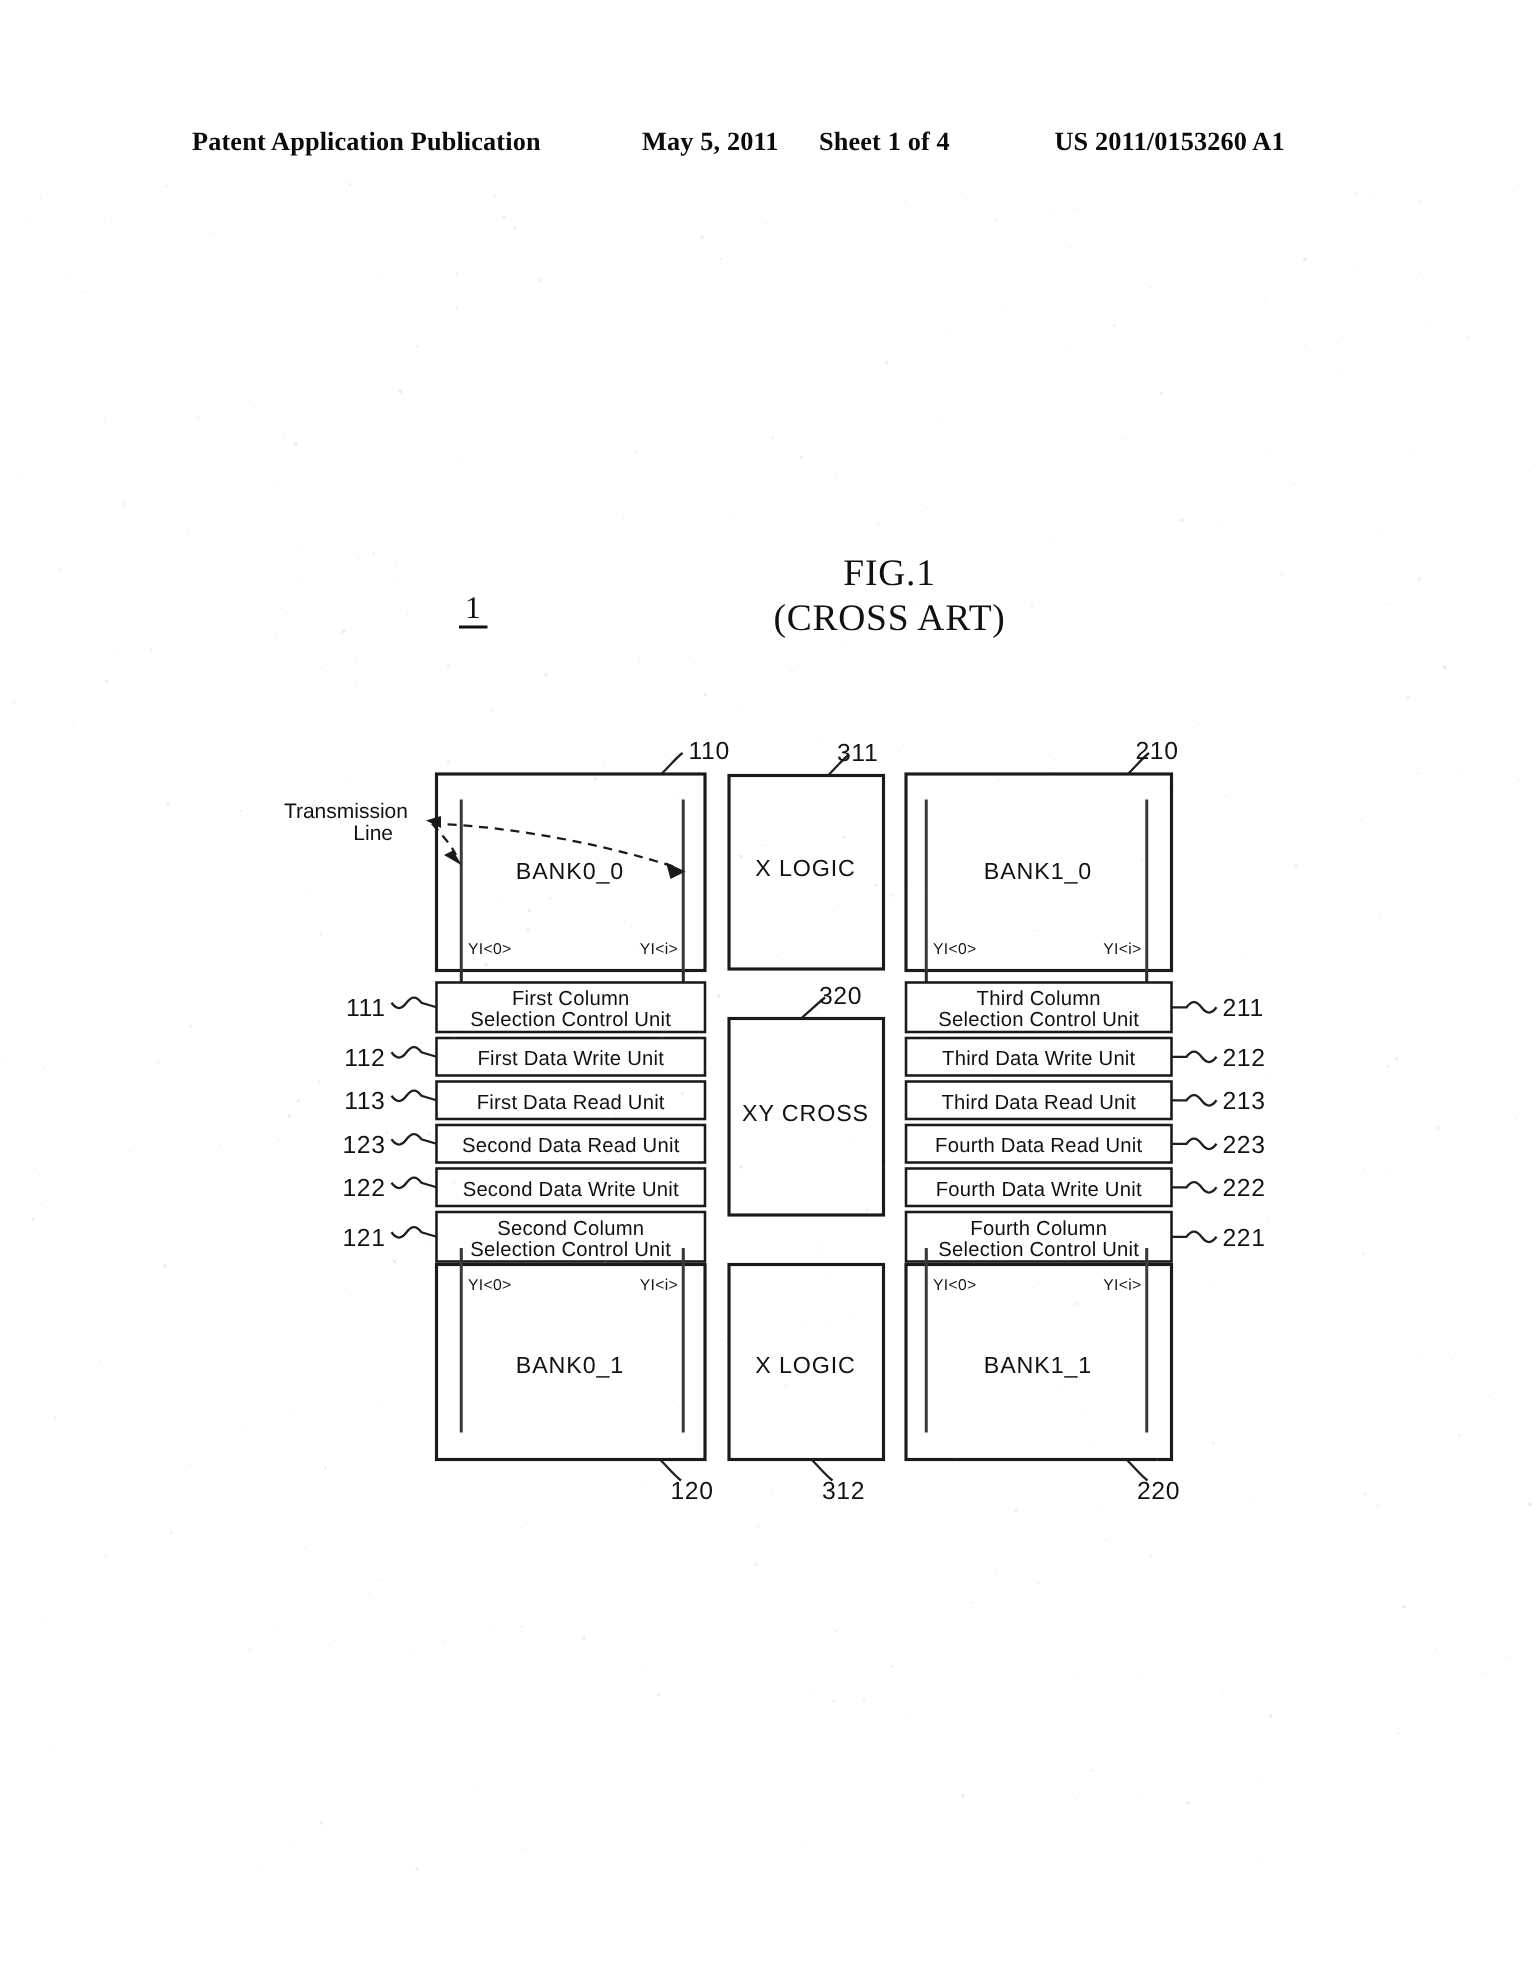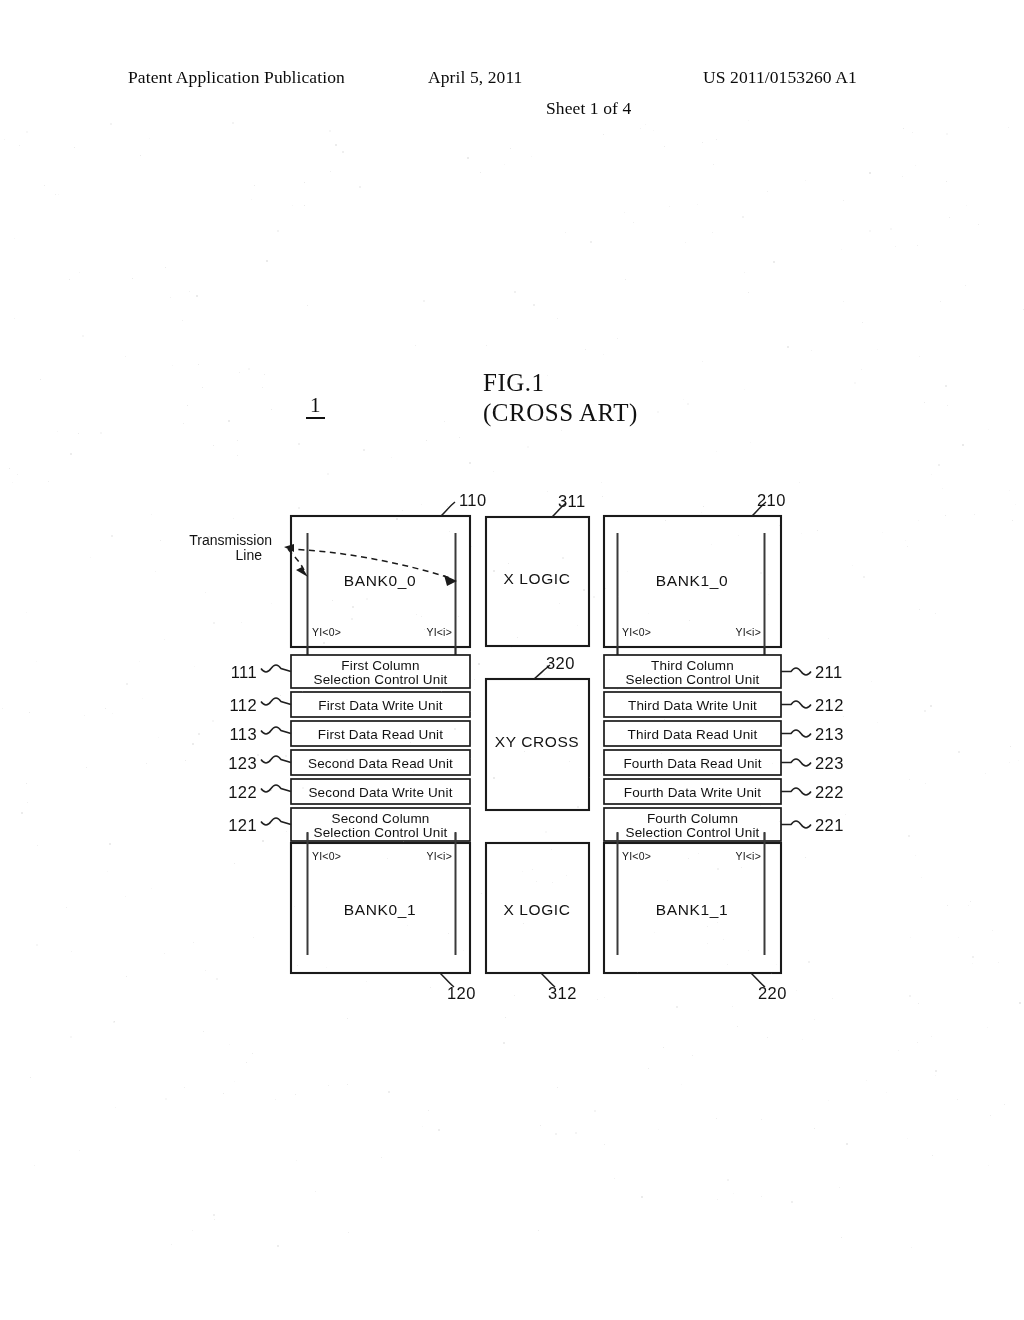"Patent Application Publication" .page-header { font-weight: normal -> bold; top: 67px -> 84px }
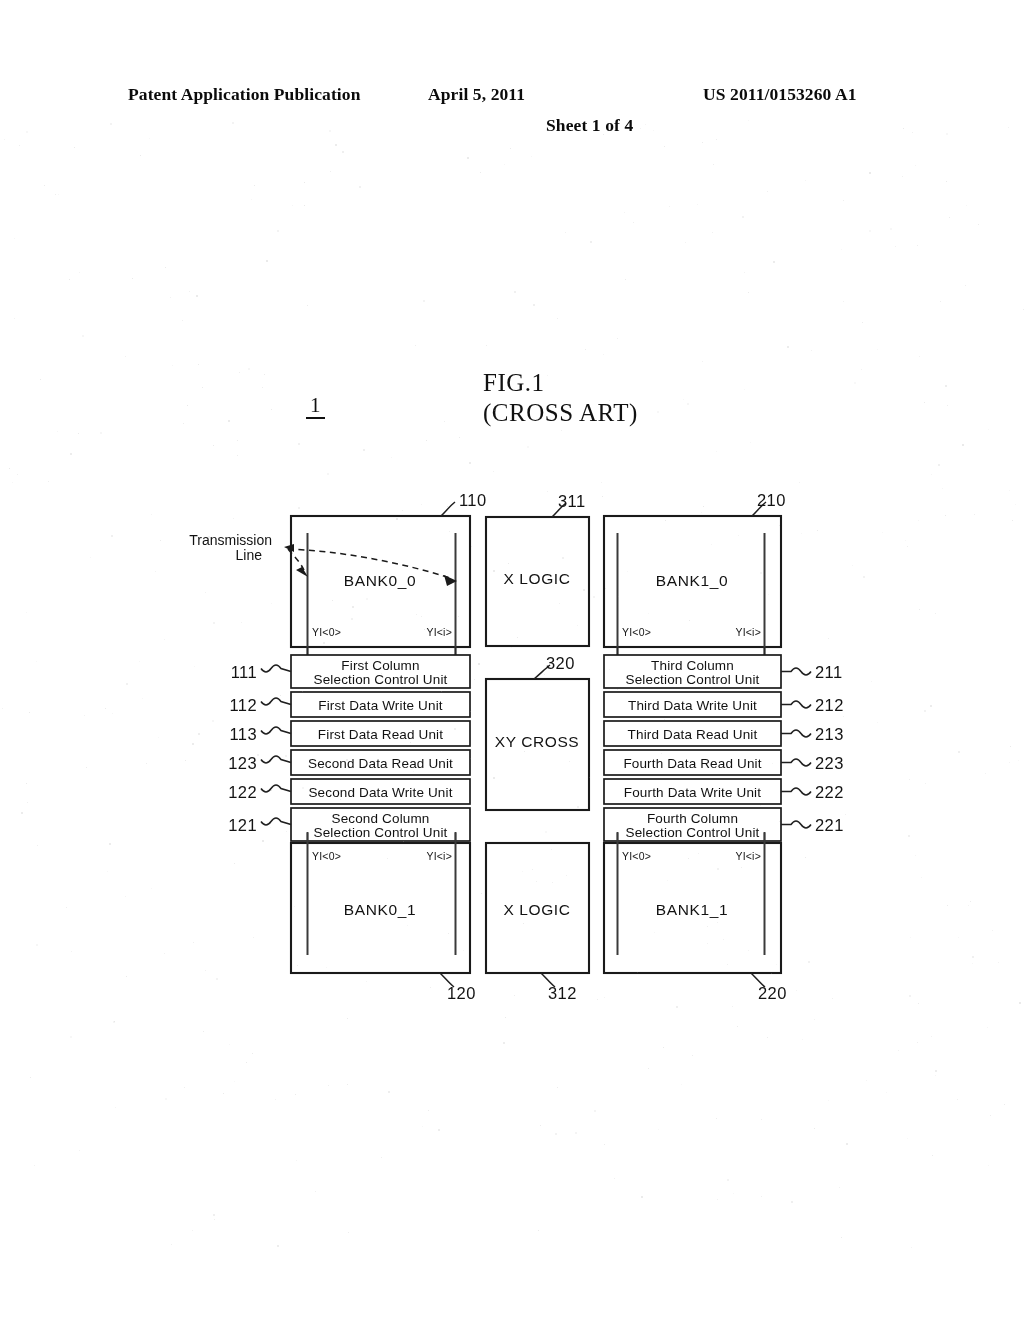"April 5, 2011" span.hdr-date { text: April -> May }
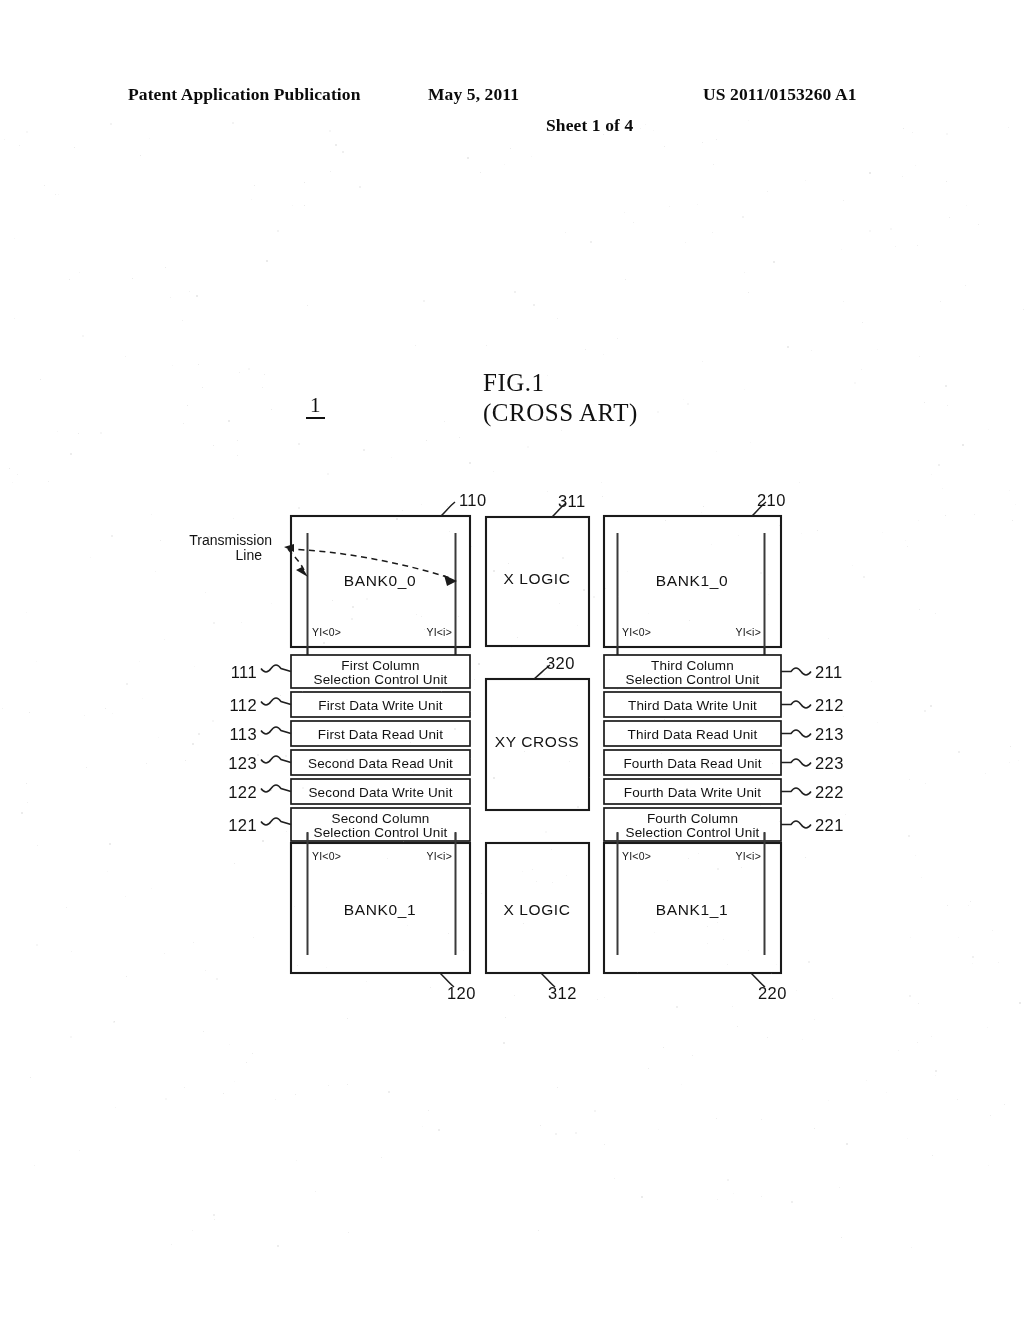"Sheet 1 of 4" .hdr-sheet { margin-top: 31px -> none }
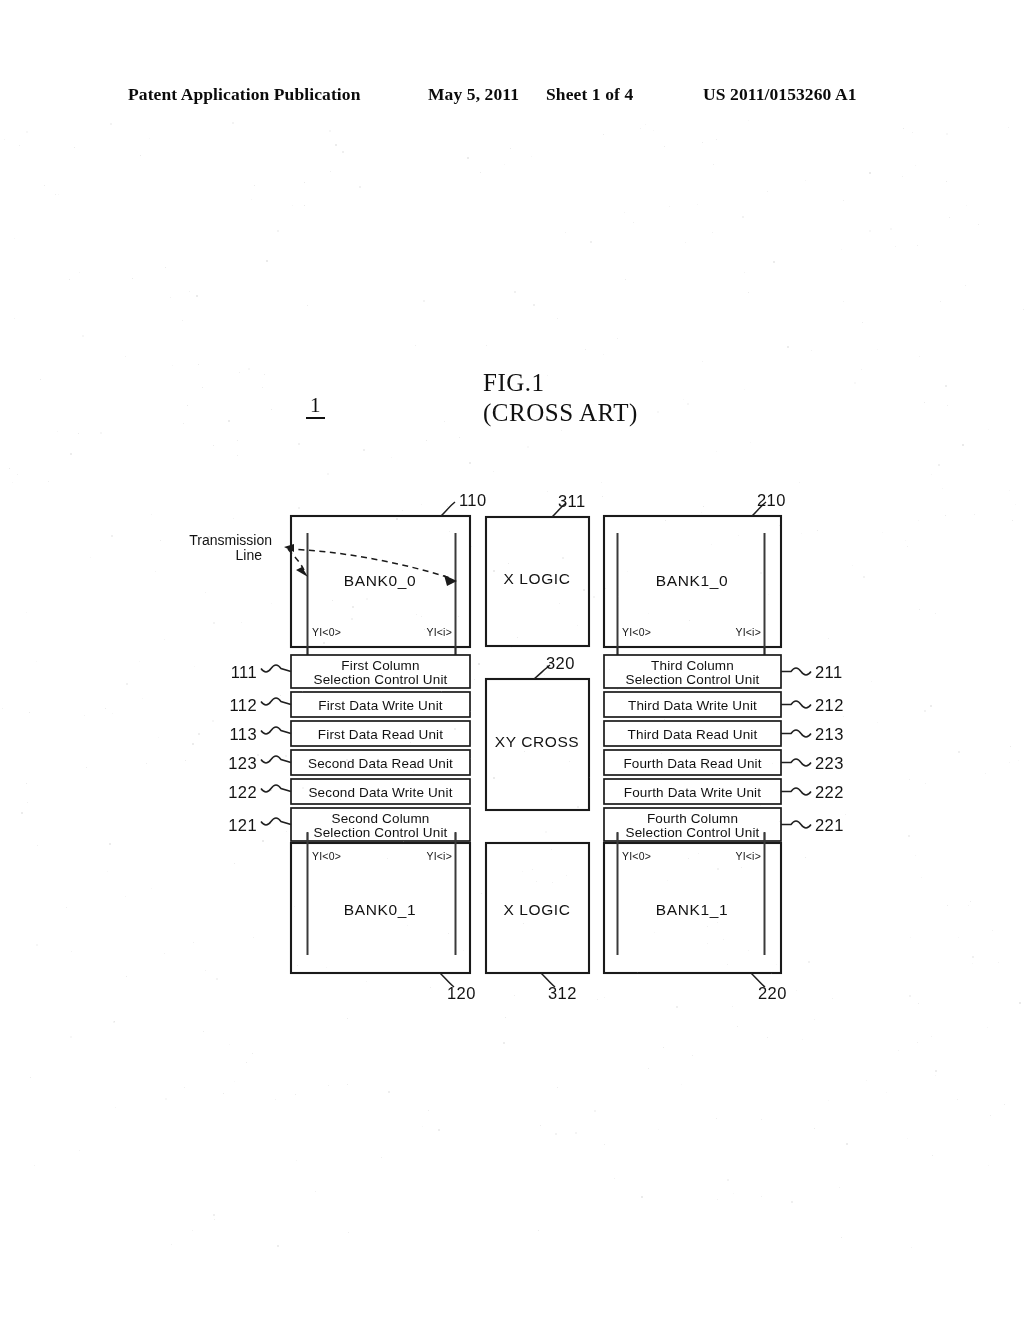"FIG.1" .fig-title { text-align: left -> center }
